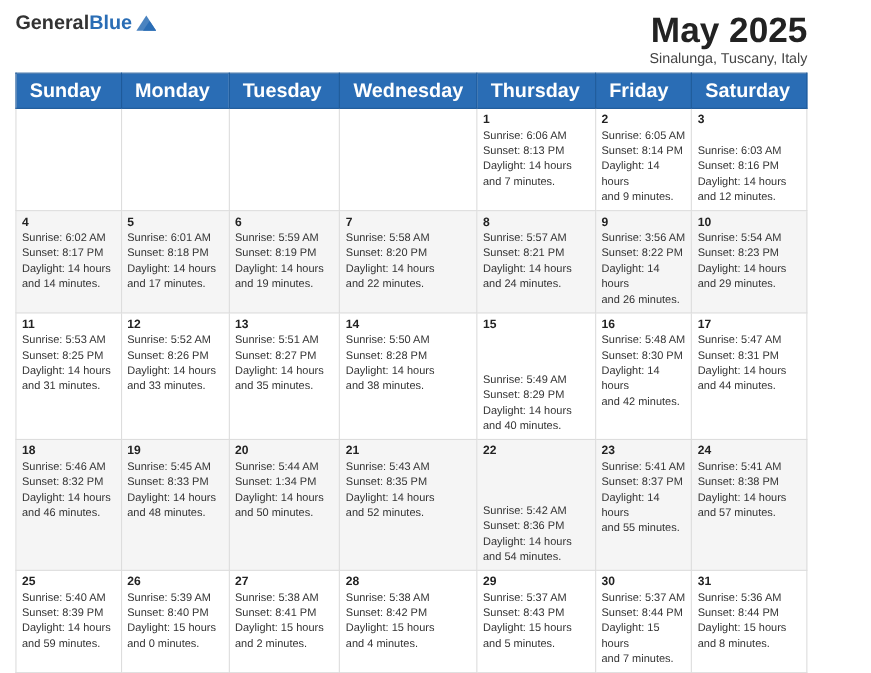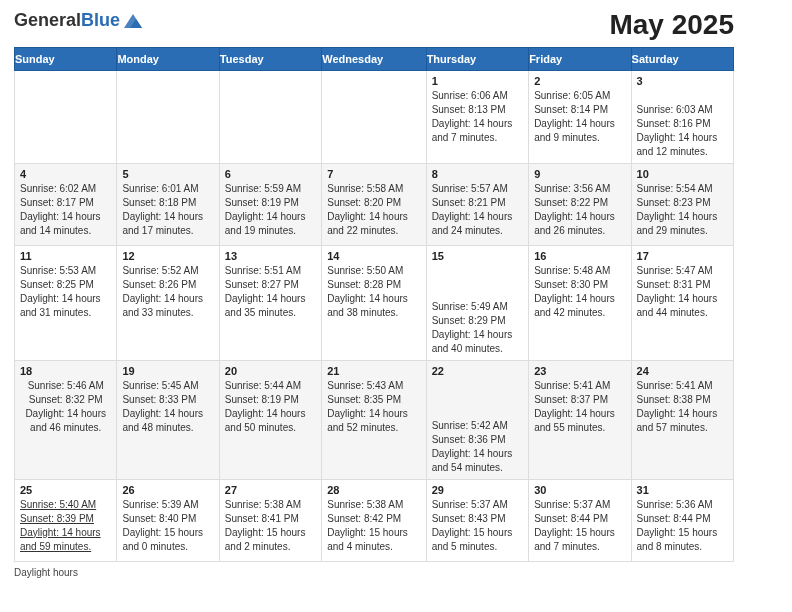"May 2025" .month-title { font-size: 28px -> 32px }
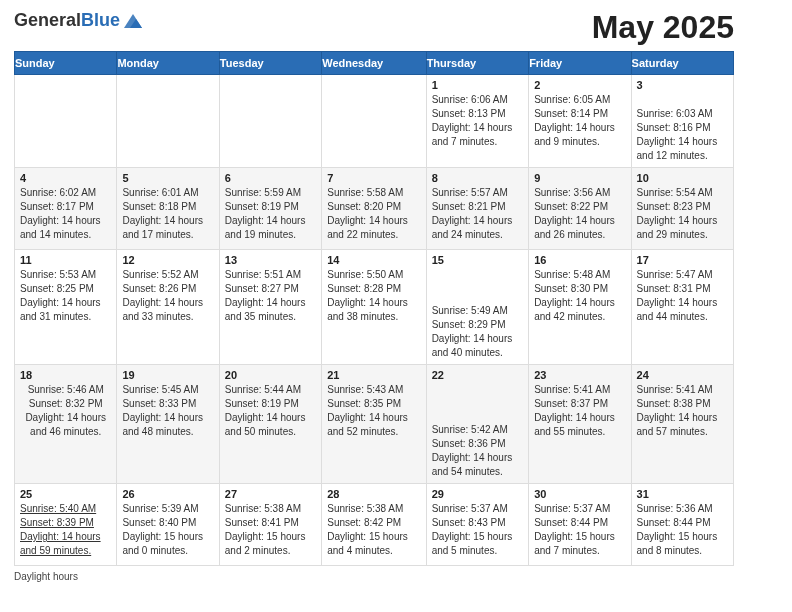"Sinalunga, Tuscany, Italy" div.subtitle { html: none -> <div>Sinalunga, Tuscany, Italy</div> }
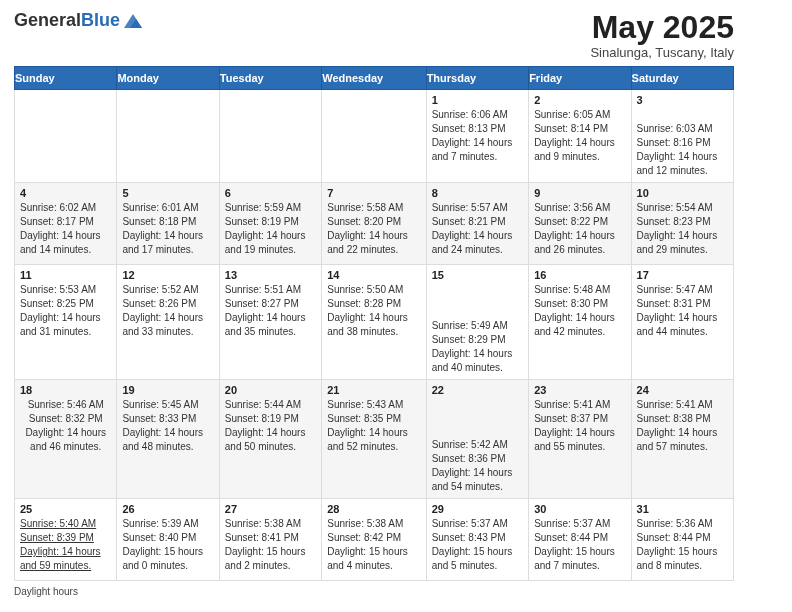"Sunday" .calendar th { font-size: 11px -> 18px; padding: 5px 0 -> 5px 12px }
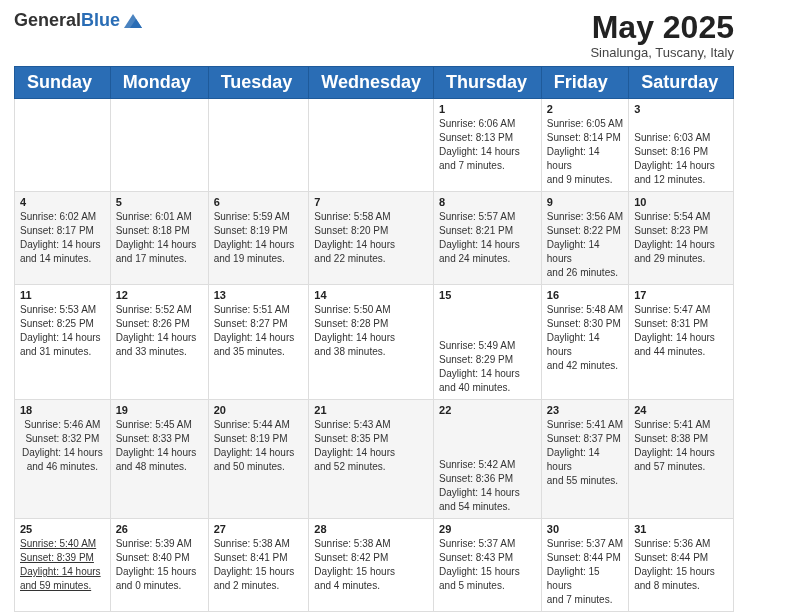"Sunrise: 5:46 AM" div.day-info { text-align: center -> none }
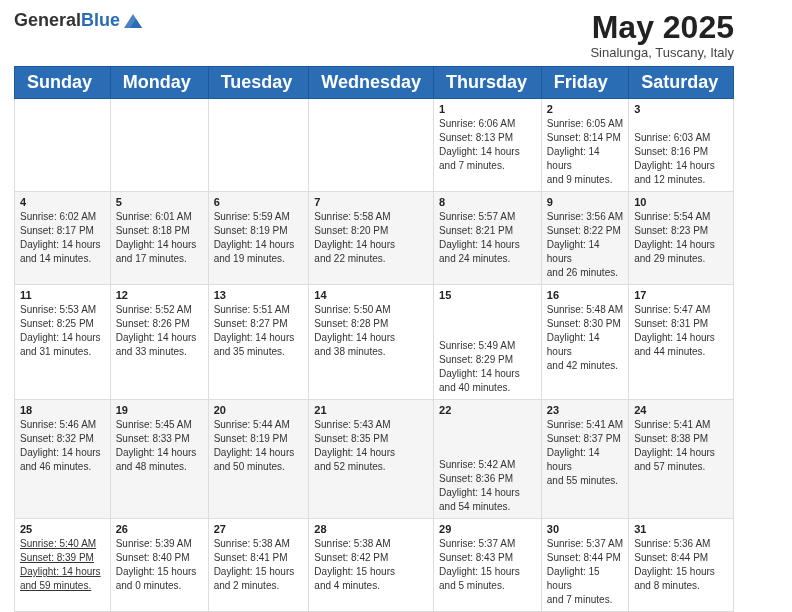"Sunrise: 5:44 AM" div.day-info { text: 8:19 -> 1:34 }
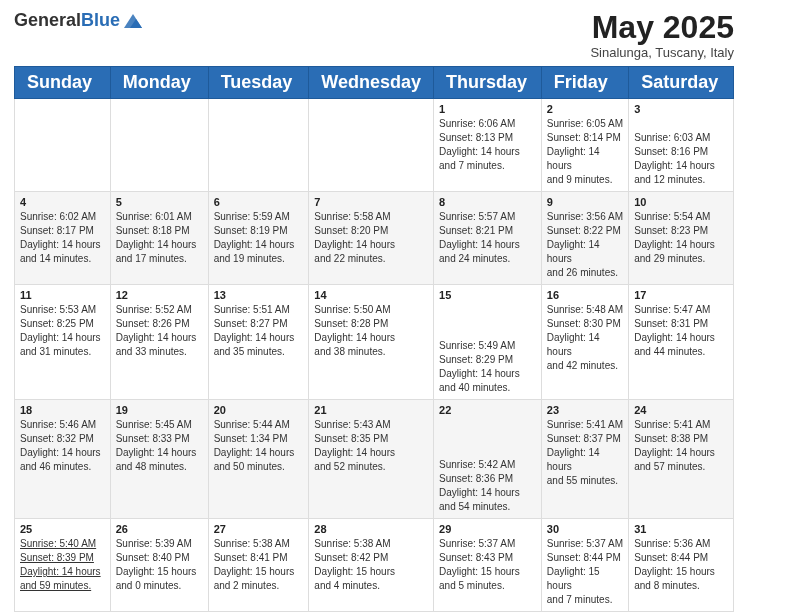"Sunrise: 5:40 AM" div.day-info { text-decoration: underline -> none }
